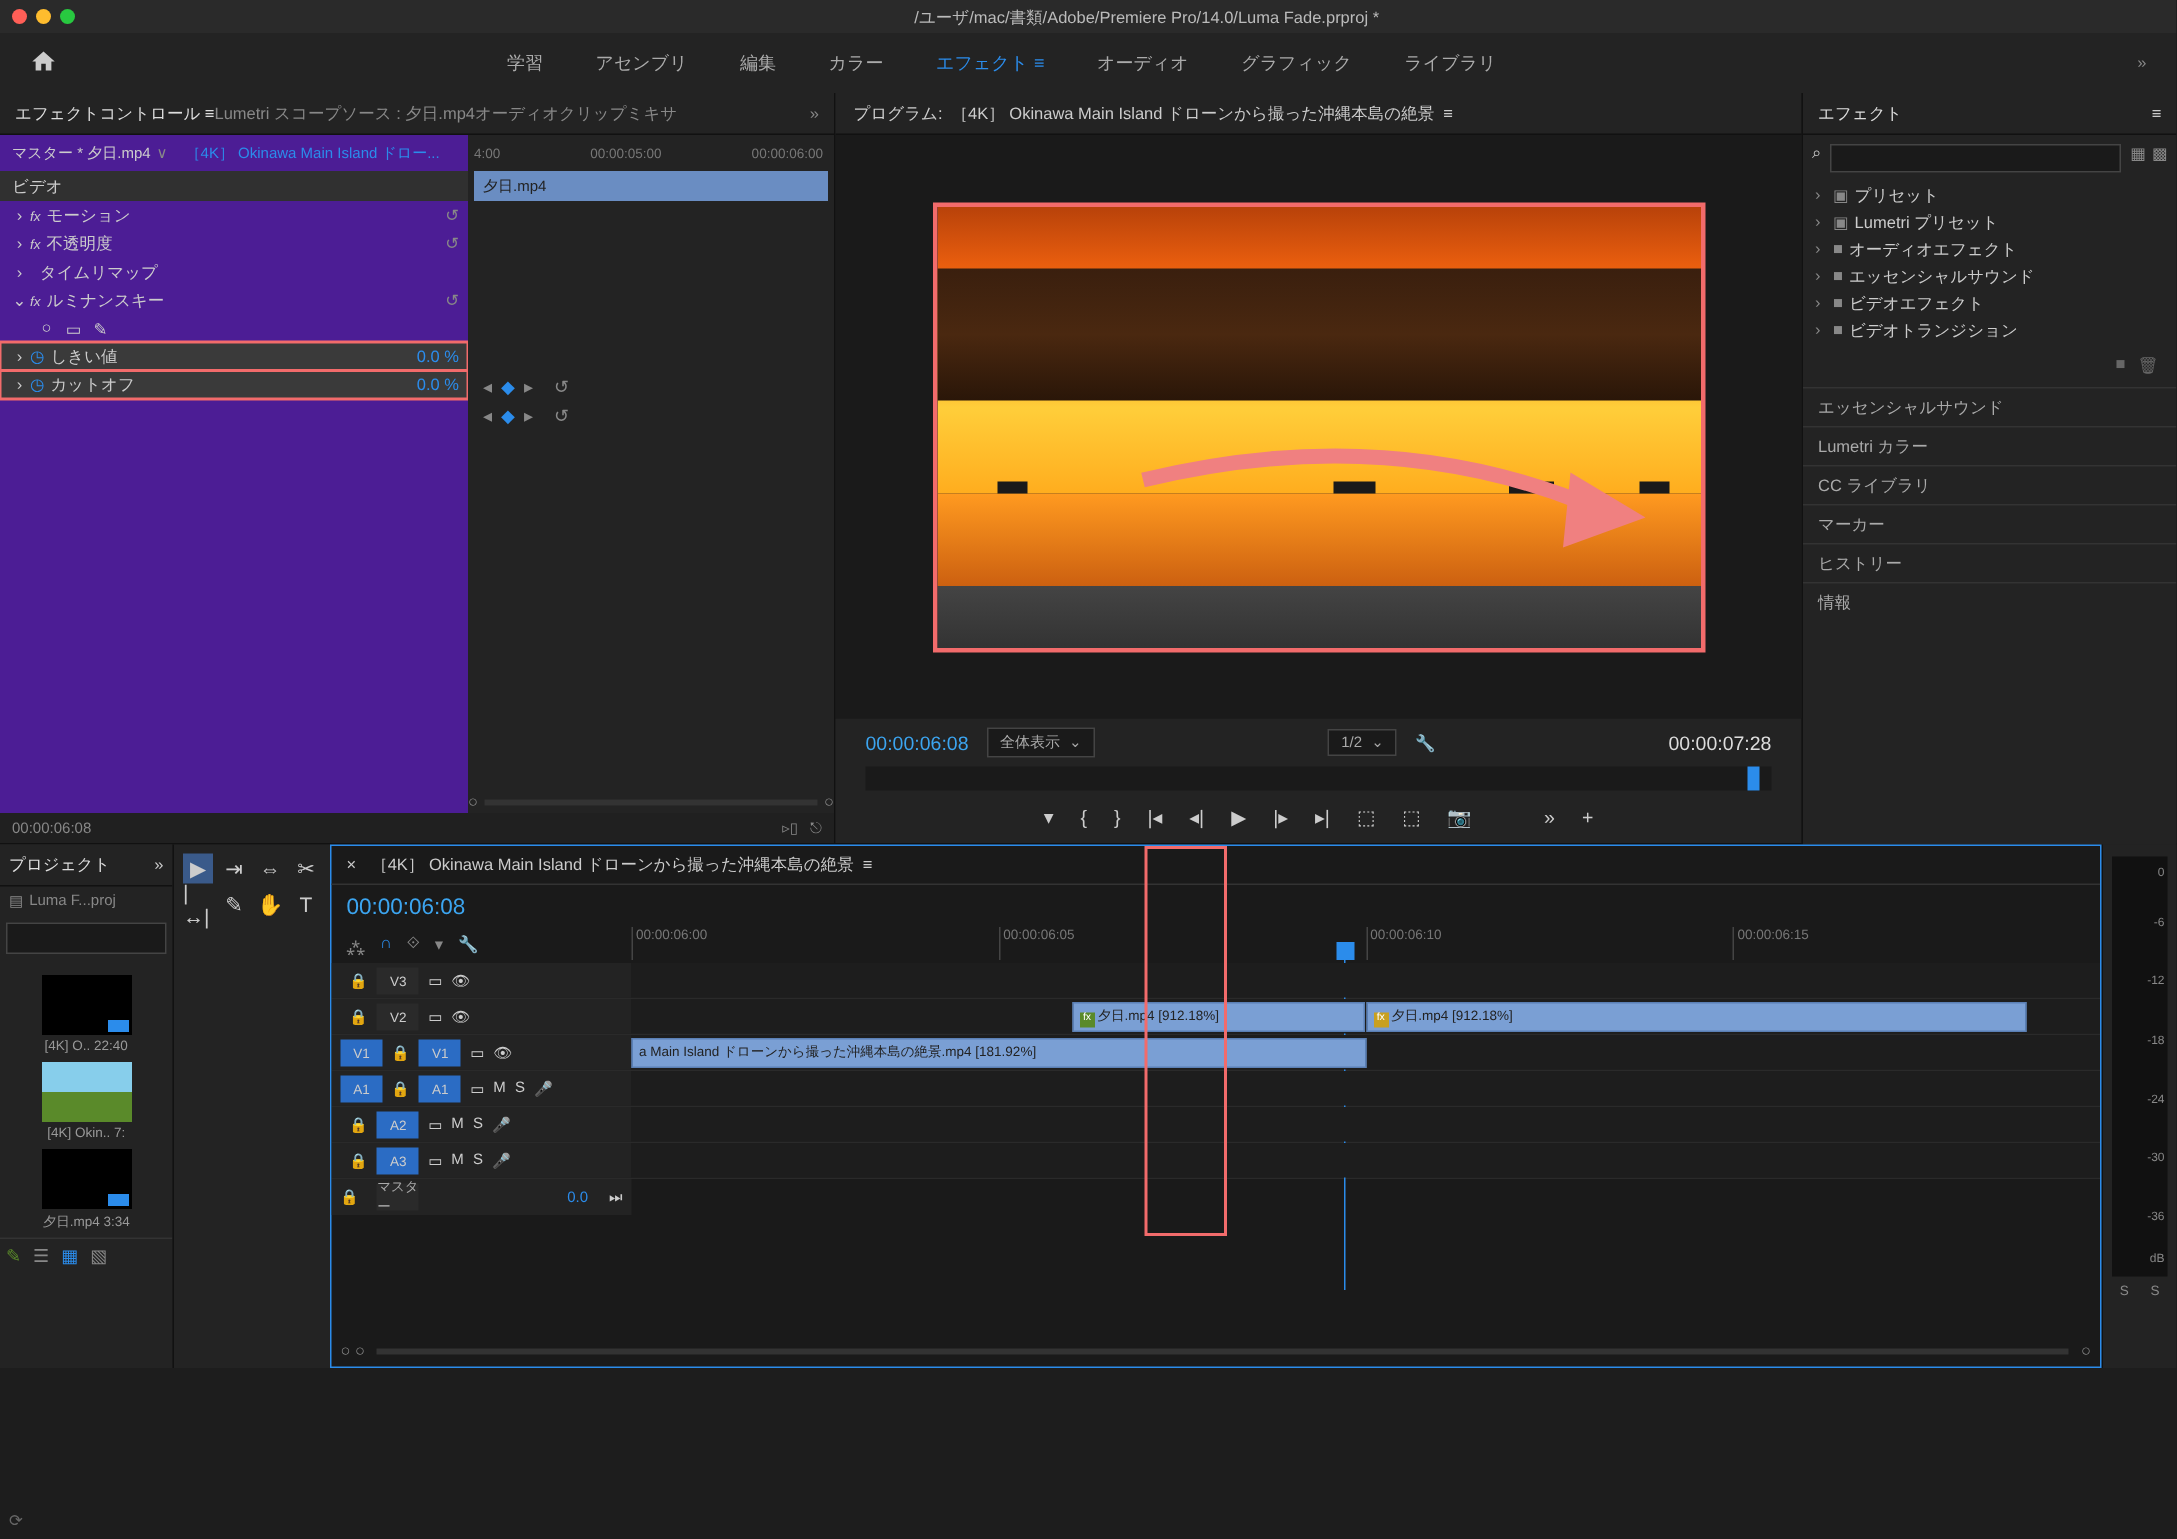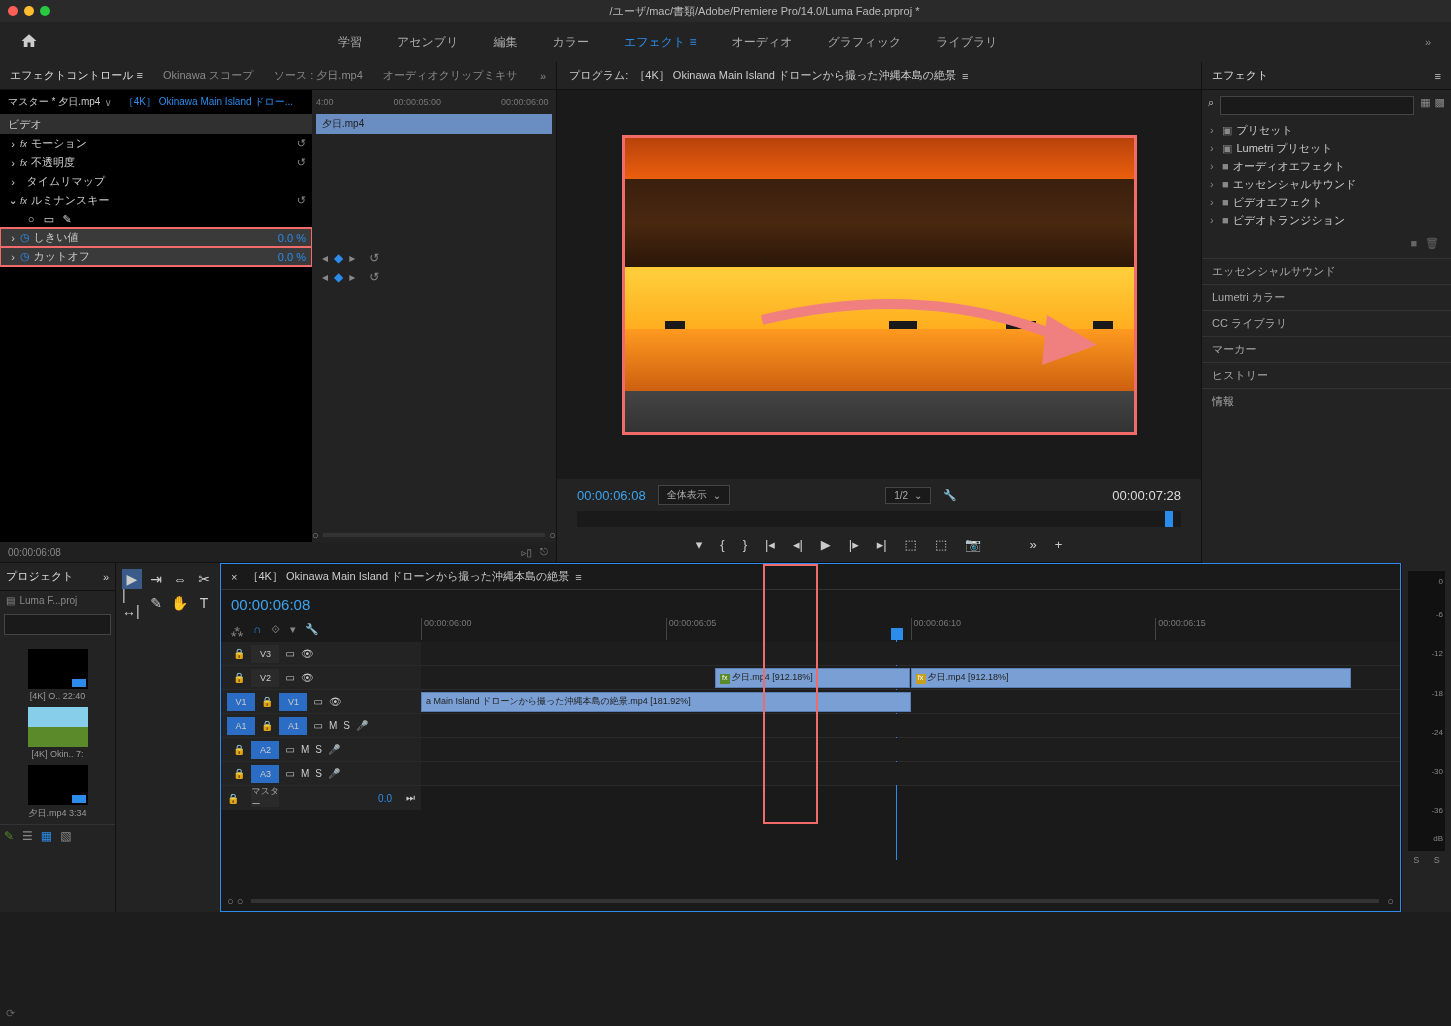"エフェクトコントロール ≡" .panel-tabs { gap: 20px -> none }
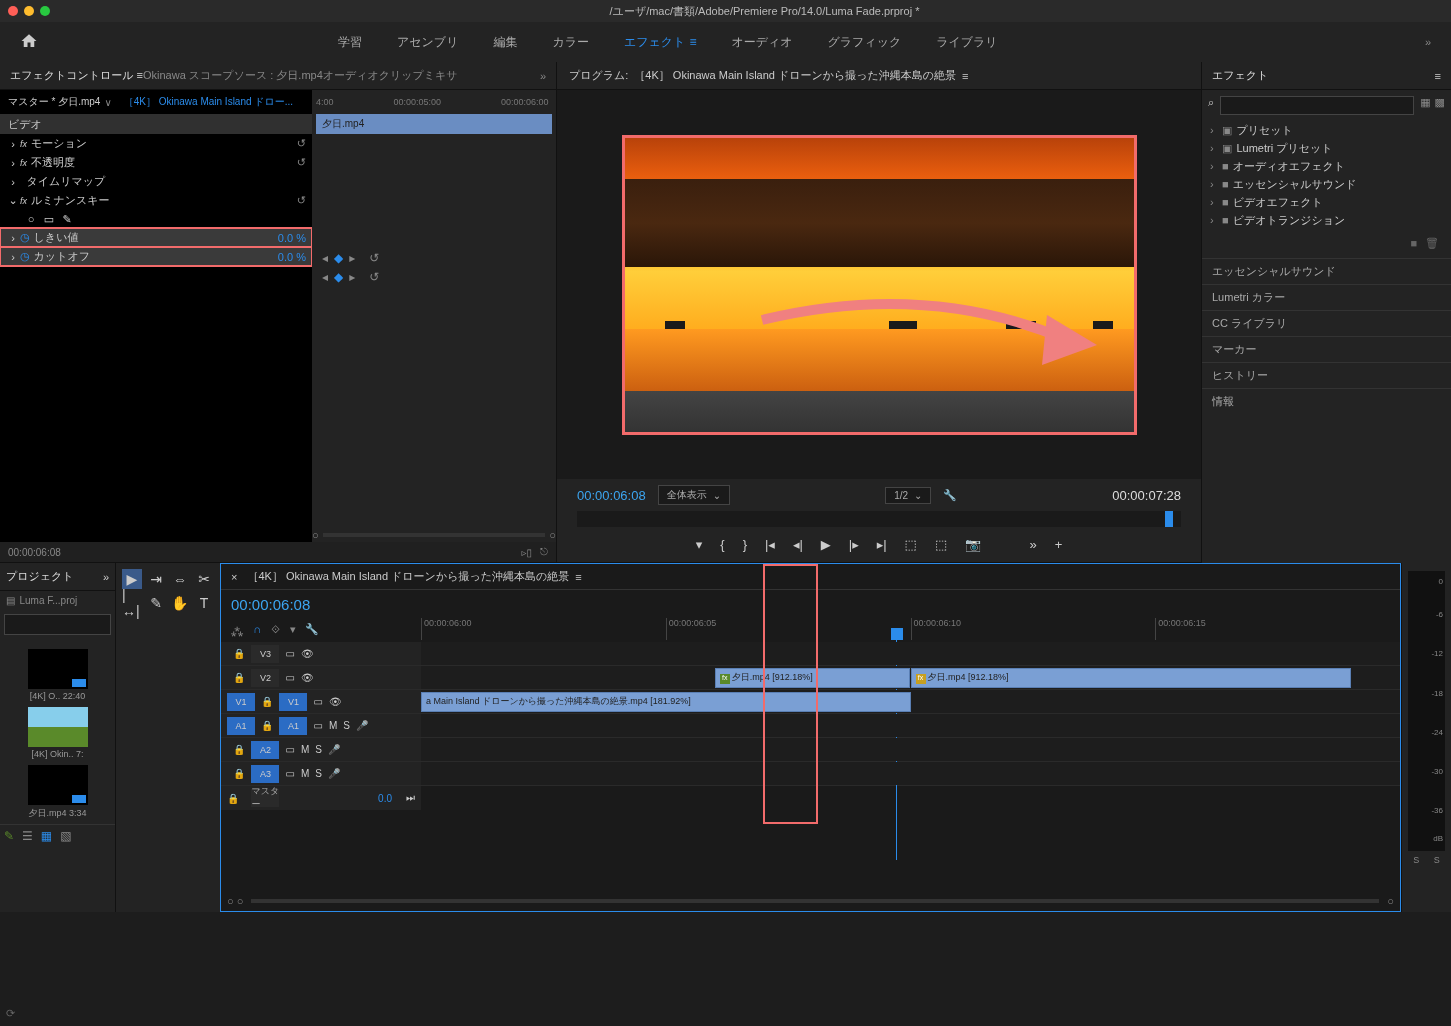"Okinawa スコープ" span.panel-tab { text: Okinawa -> Lumetri }
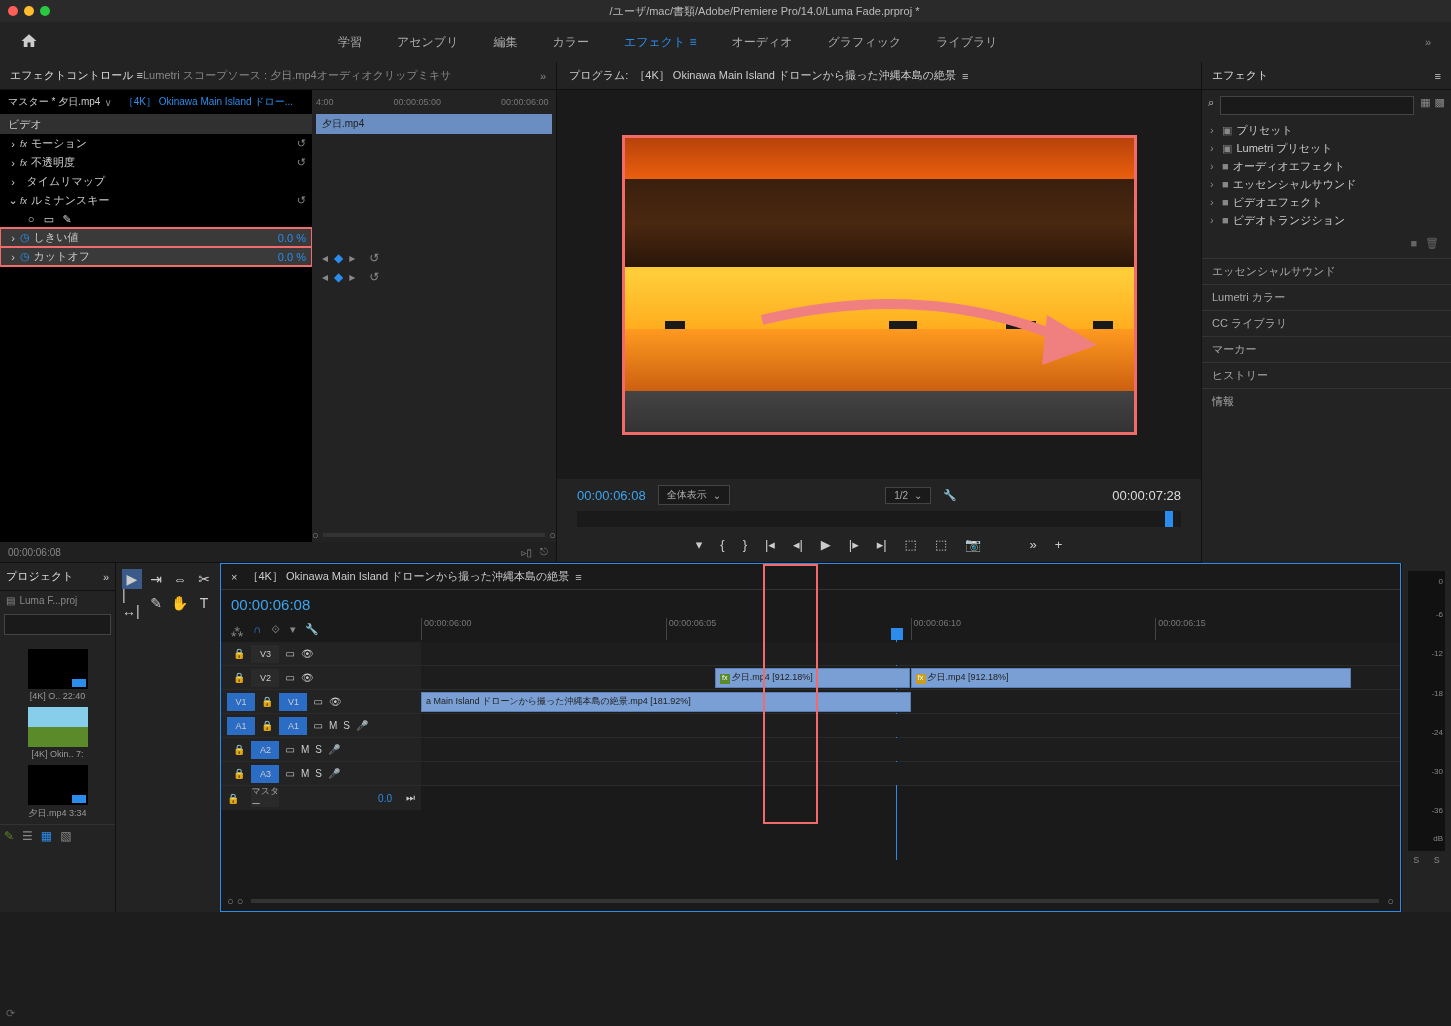"マスター * 夕日.mp4" .effect-controls { background: #000000 -> #4c1d95 }
